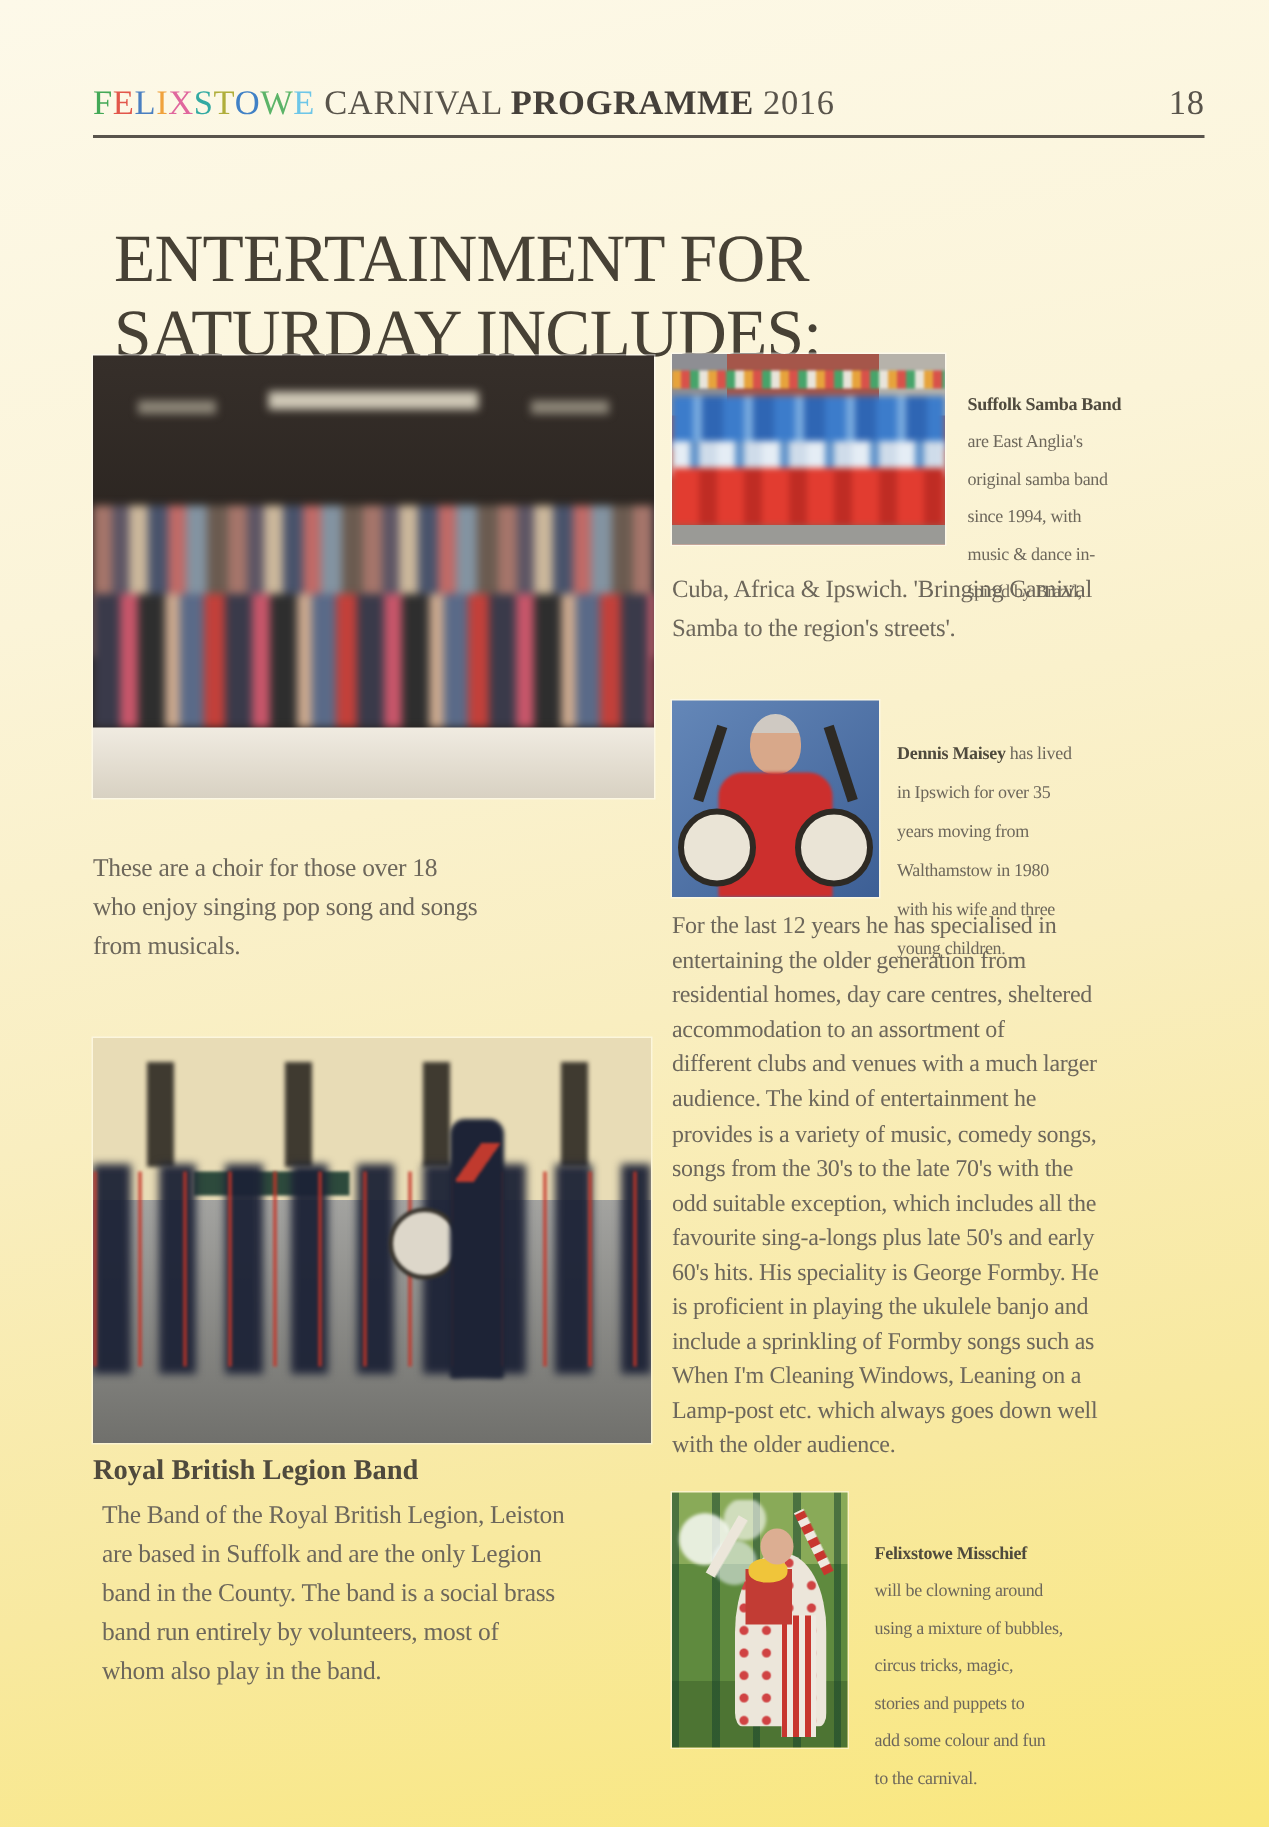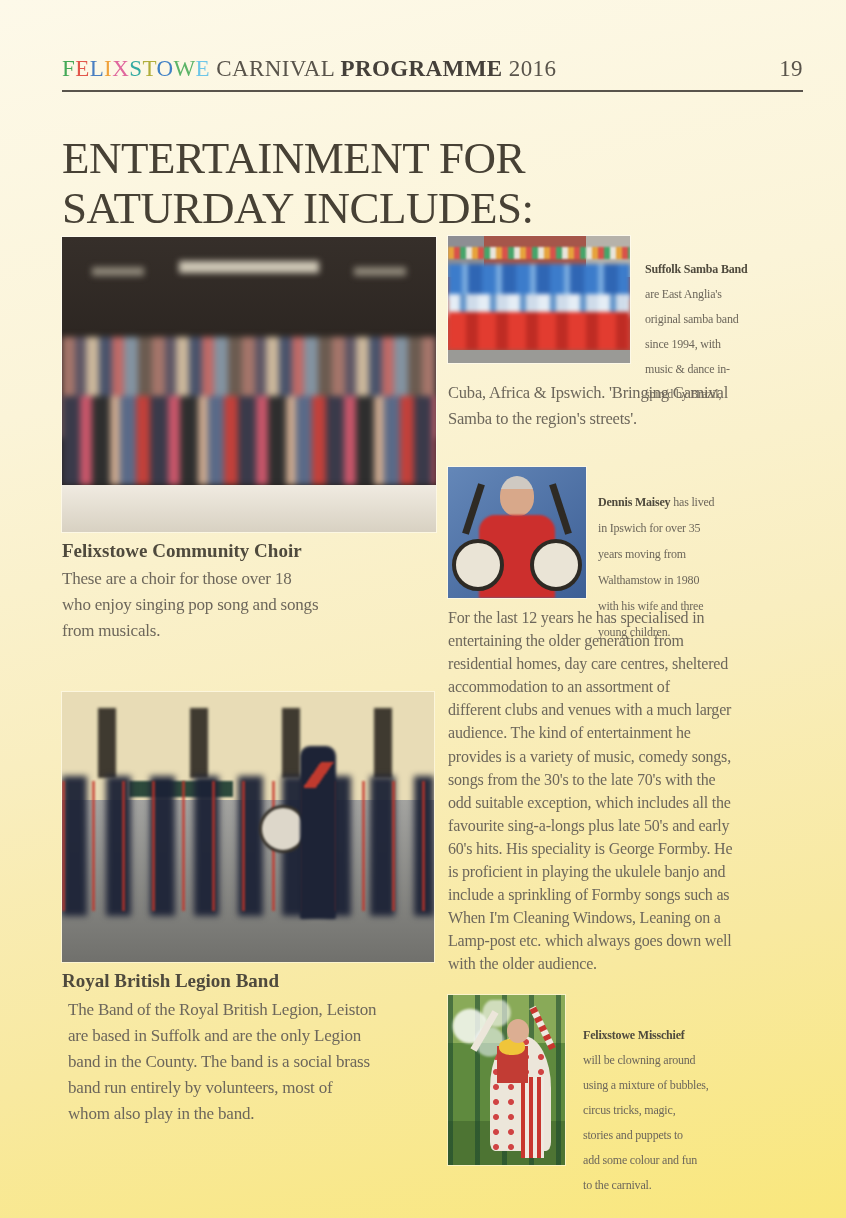"19" span.pagenum { text: 19 -> 18 }
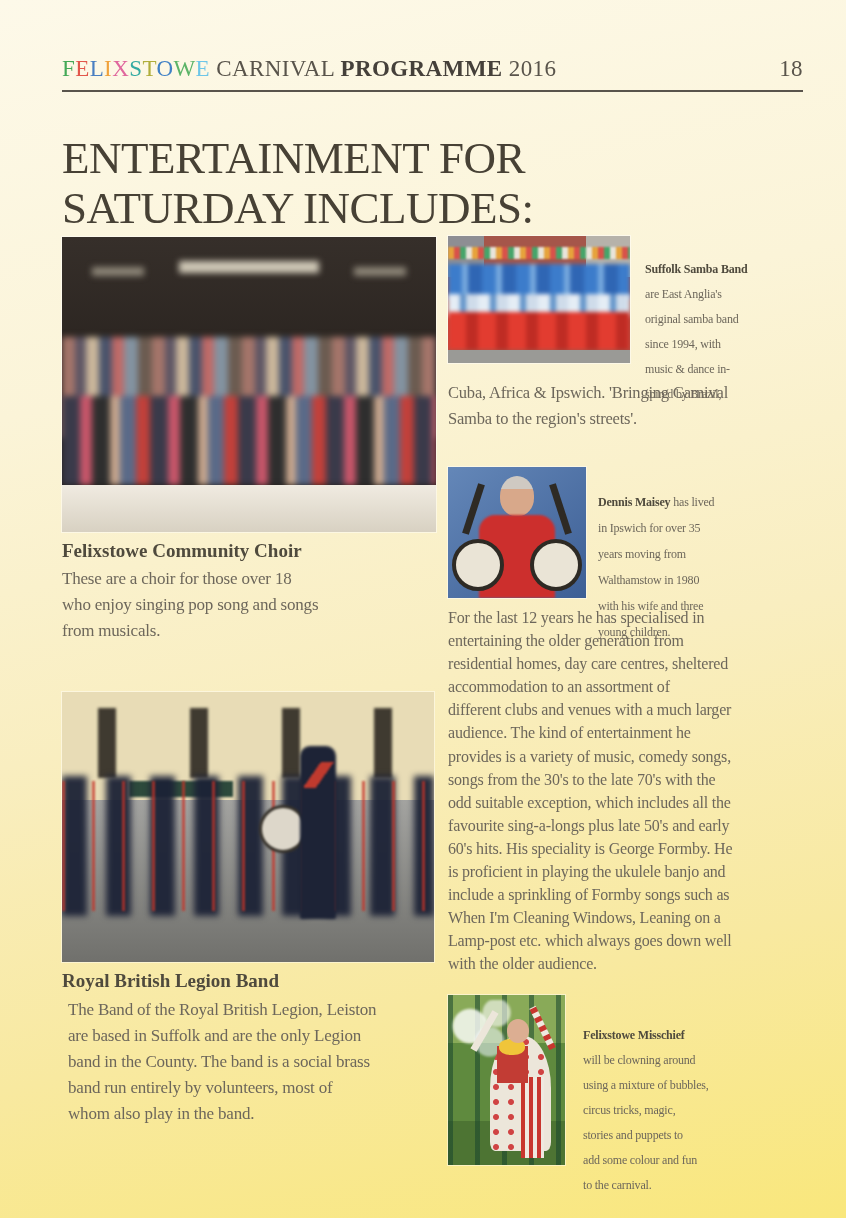"ENTERTAINMENT FOR" h1.title { margin: 2px -> 16px }
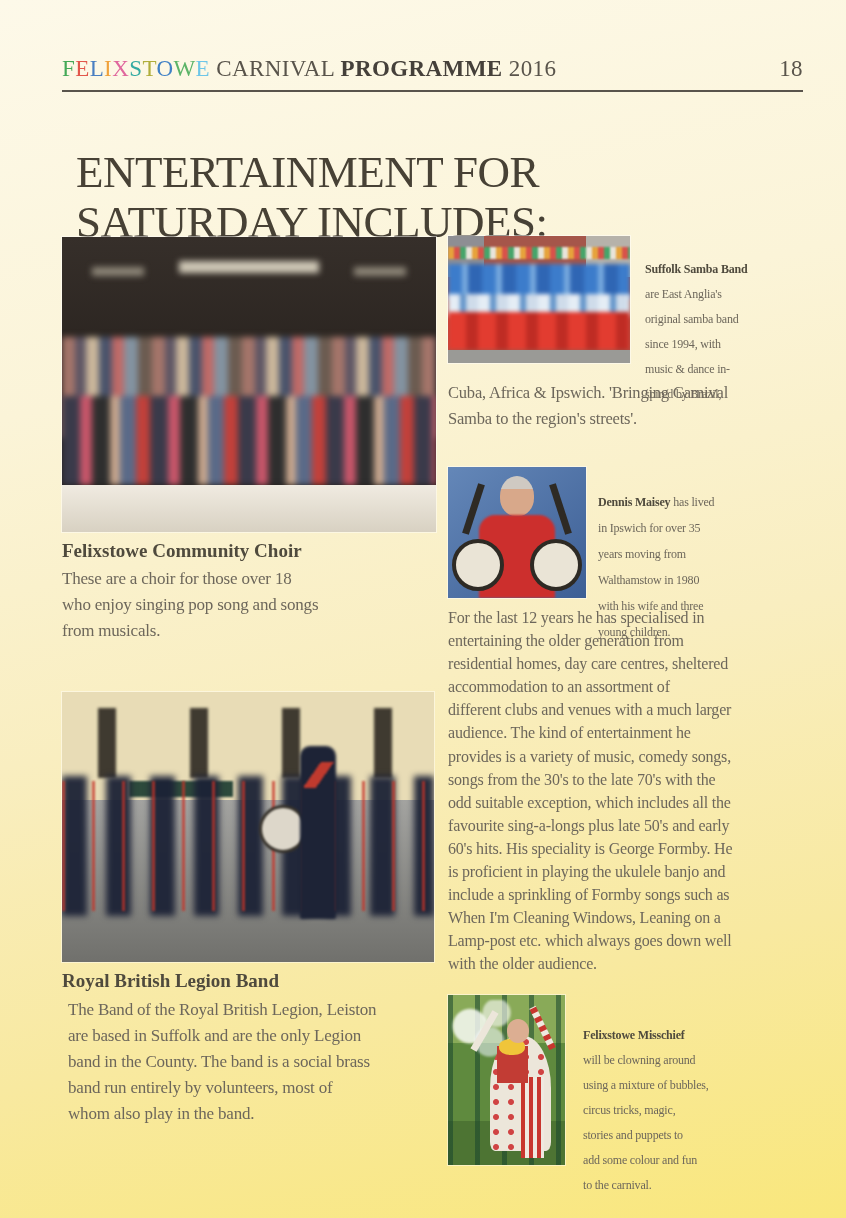"Felixstowe Community Choir" div.abs { html: <div>Felixstowe Community Choir</div> -> none }
